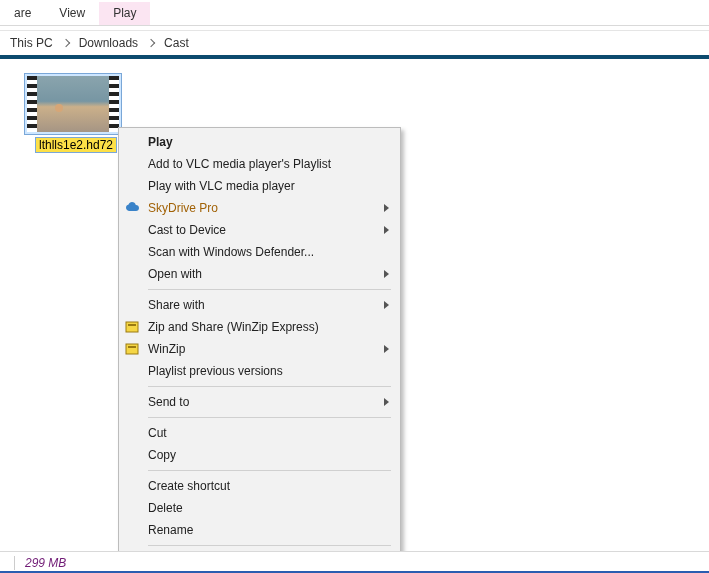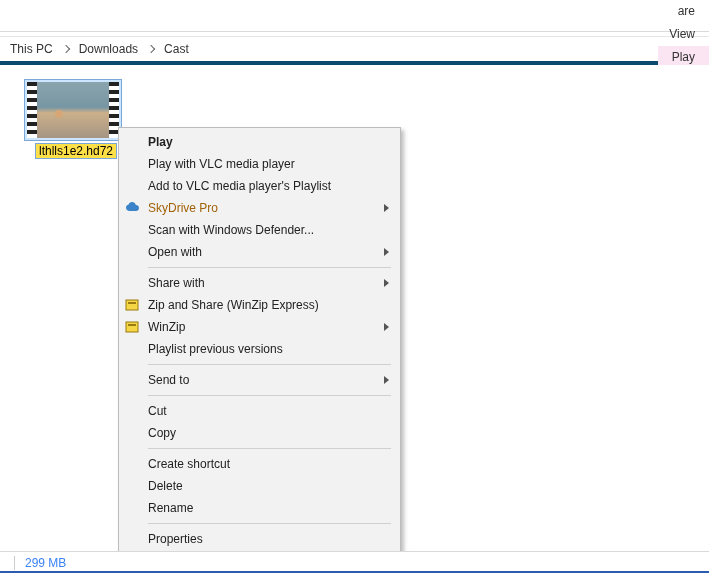"are" .ribbon { flex-direction: column -> none; height: 32px -> 26px }
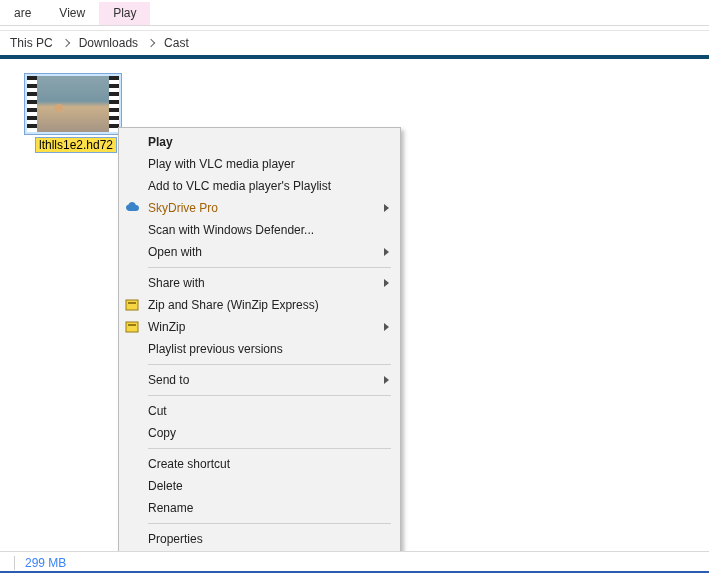"Play with VLC media player" div.cm-item { order: before "Add to VLC media player's" -> after "Add to VLC media player's" }
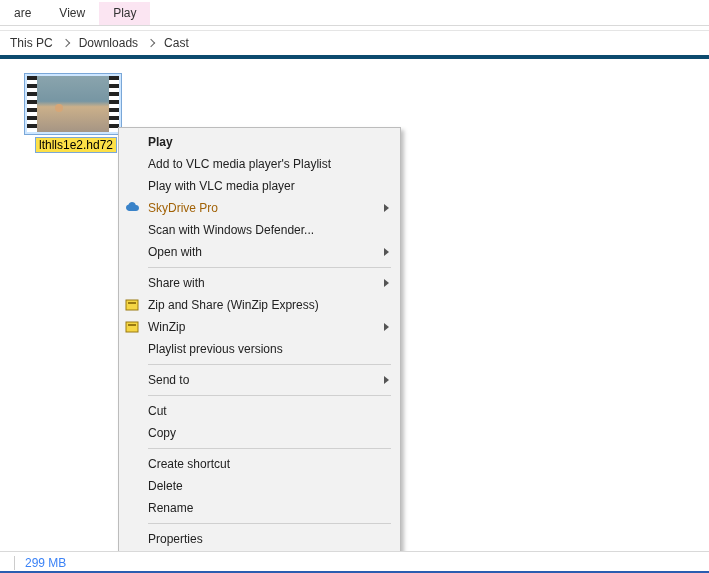"Cast to Device" div.cm-item { html: none -> <div> <span>Cast to Device</span> <span></span> </div> }
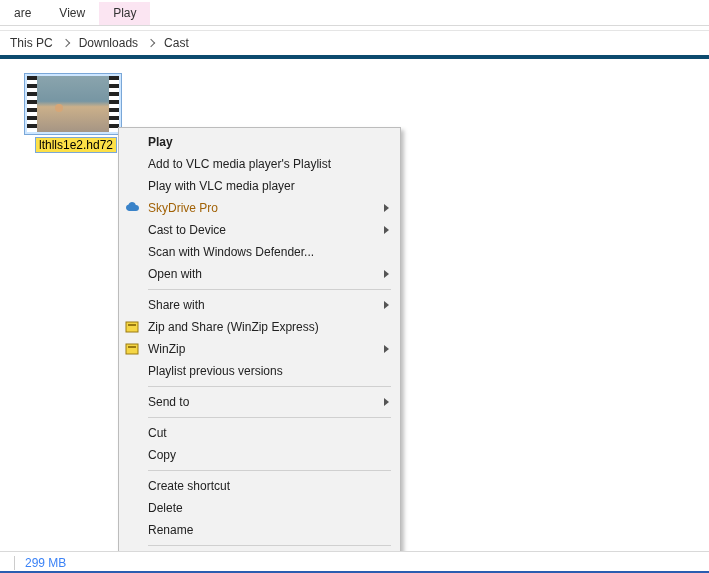"299 MB" .statusbar { color: #3b82f6 -> #701a75; font-style: none -> italic }
